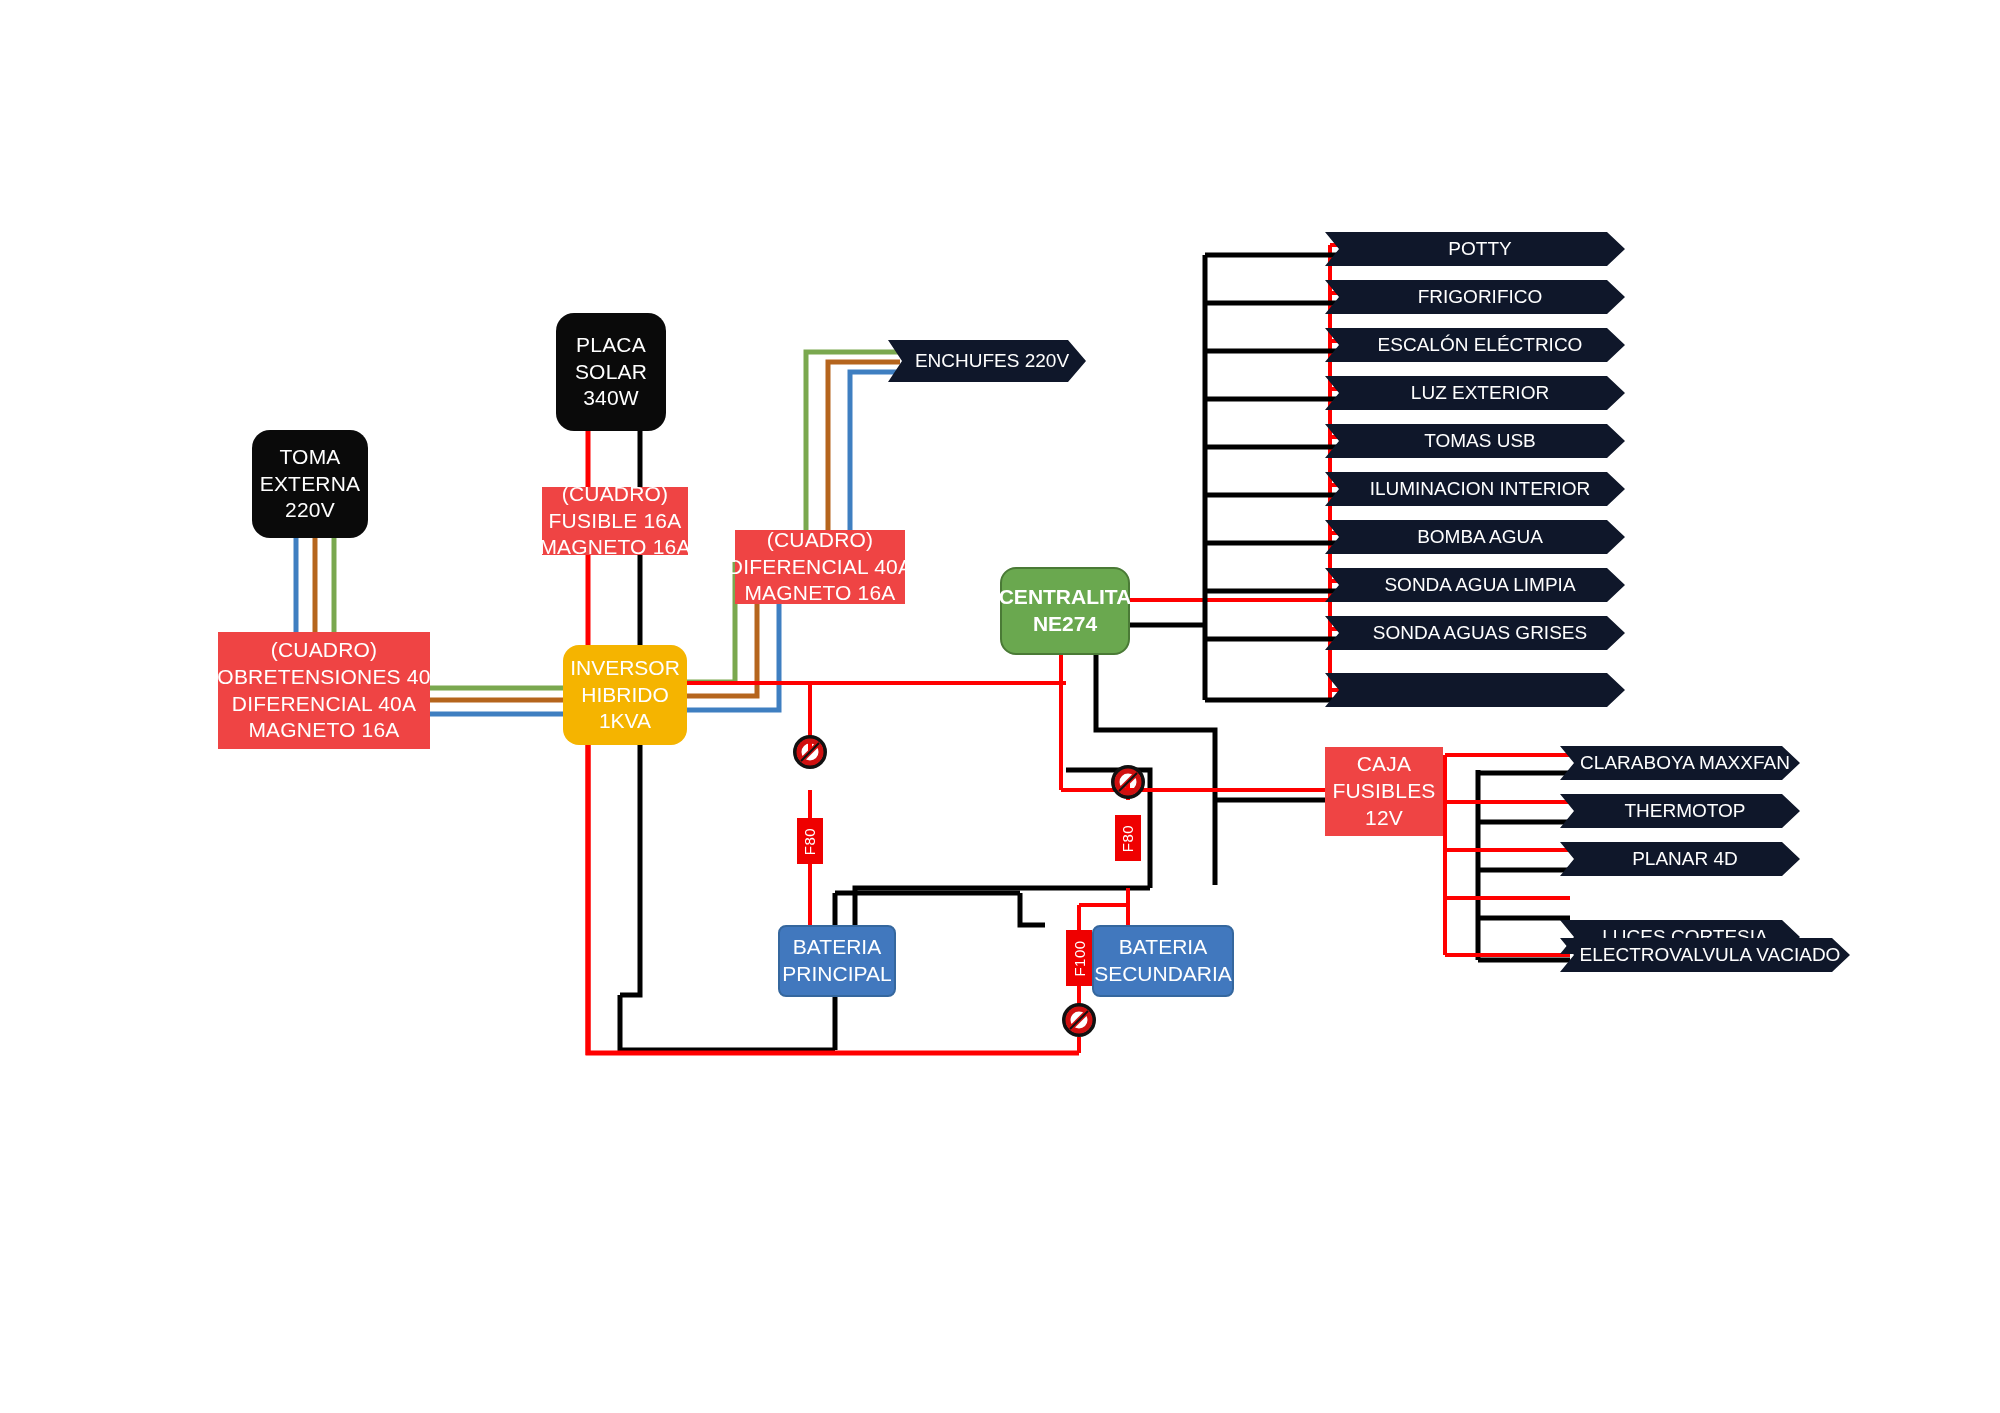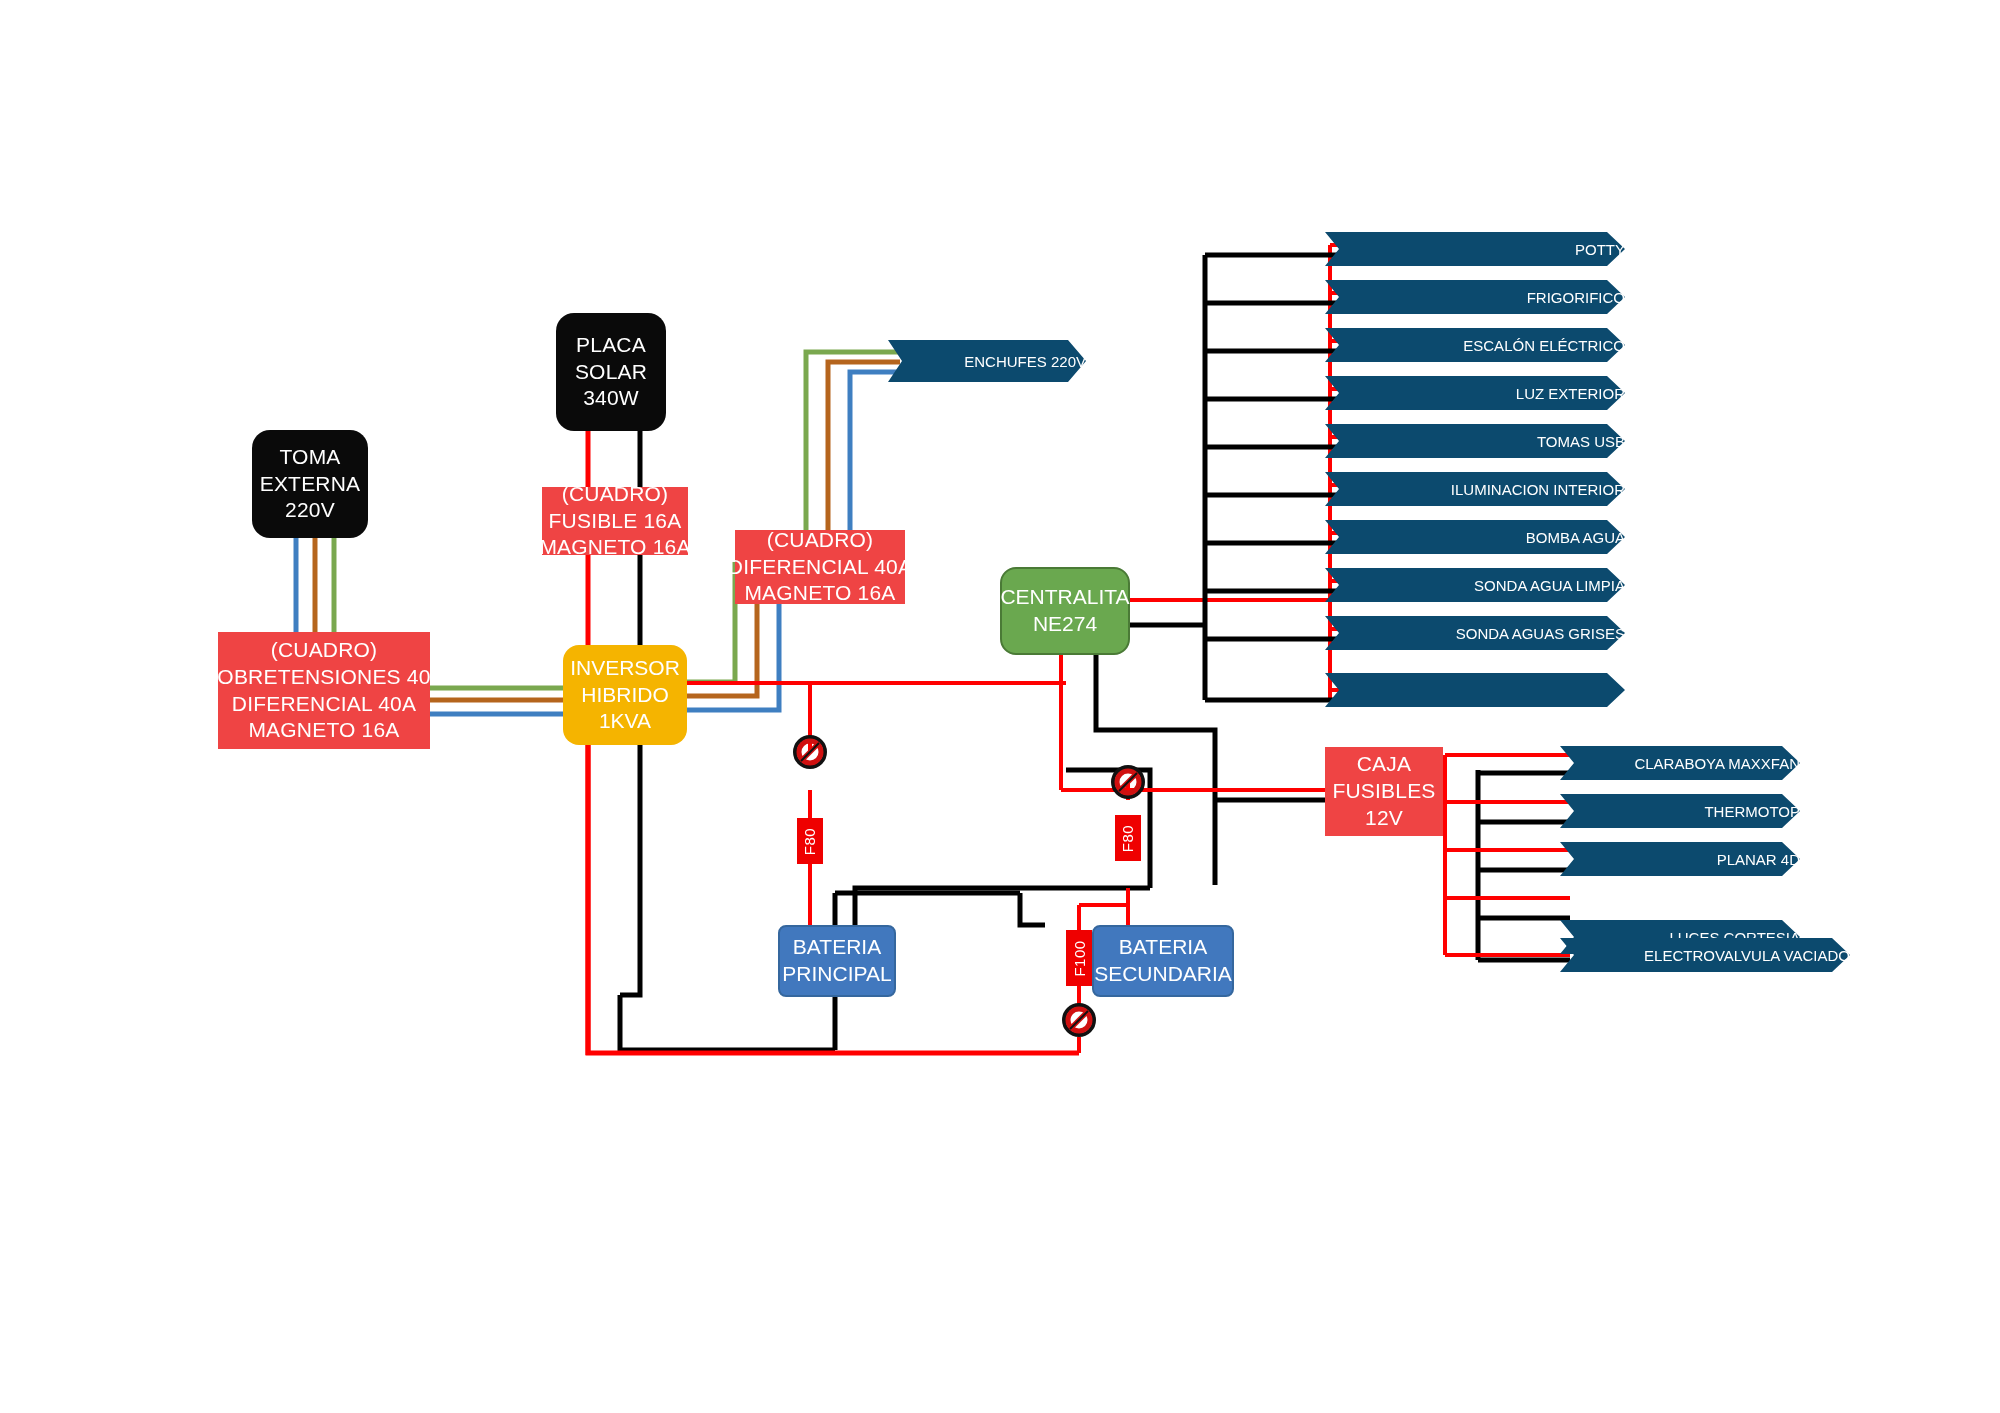"POTTY" .chev { background: #0c4a6e -> #0f172a; font-size: 15px -> 19px; justify-content: flex-end -> center }
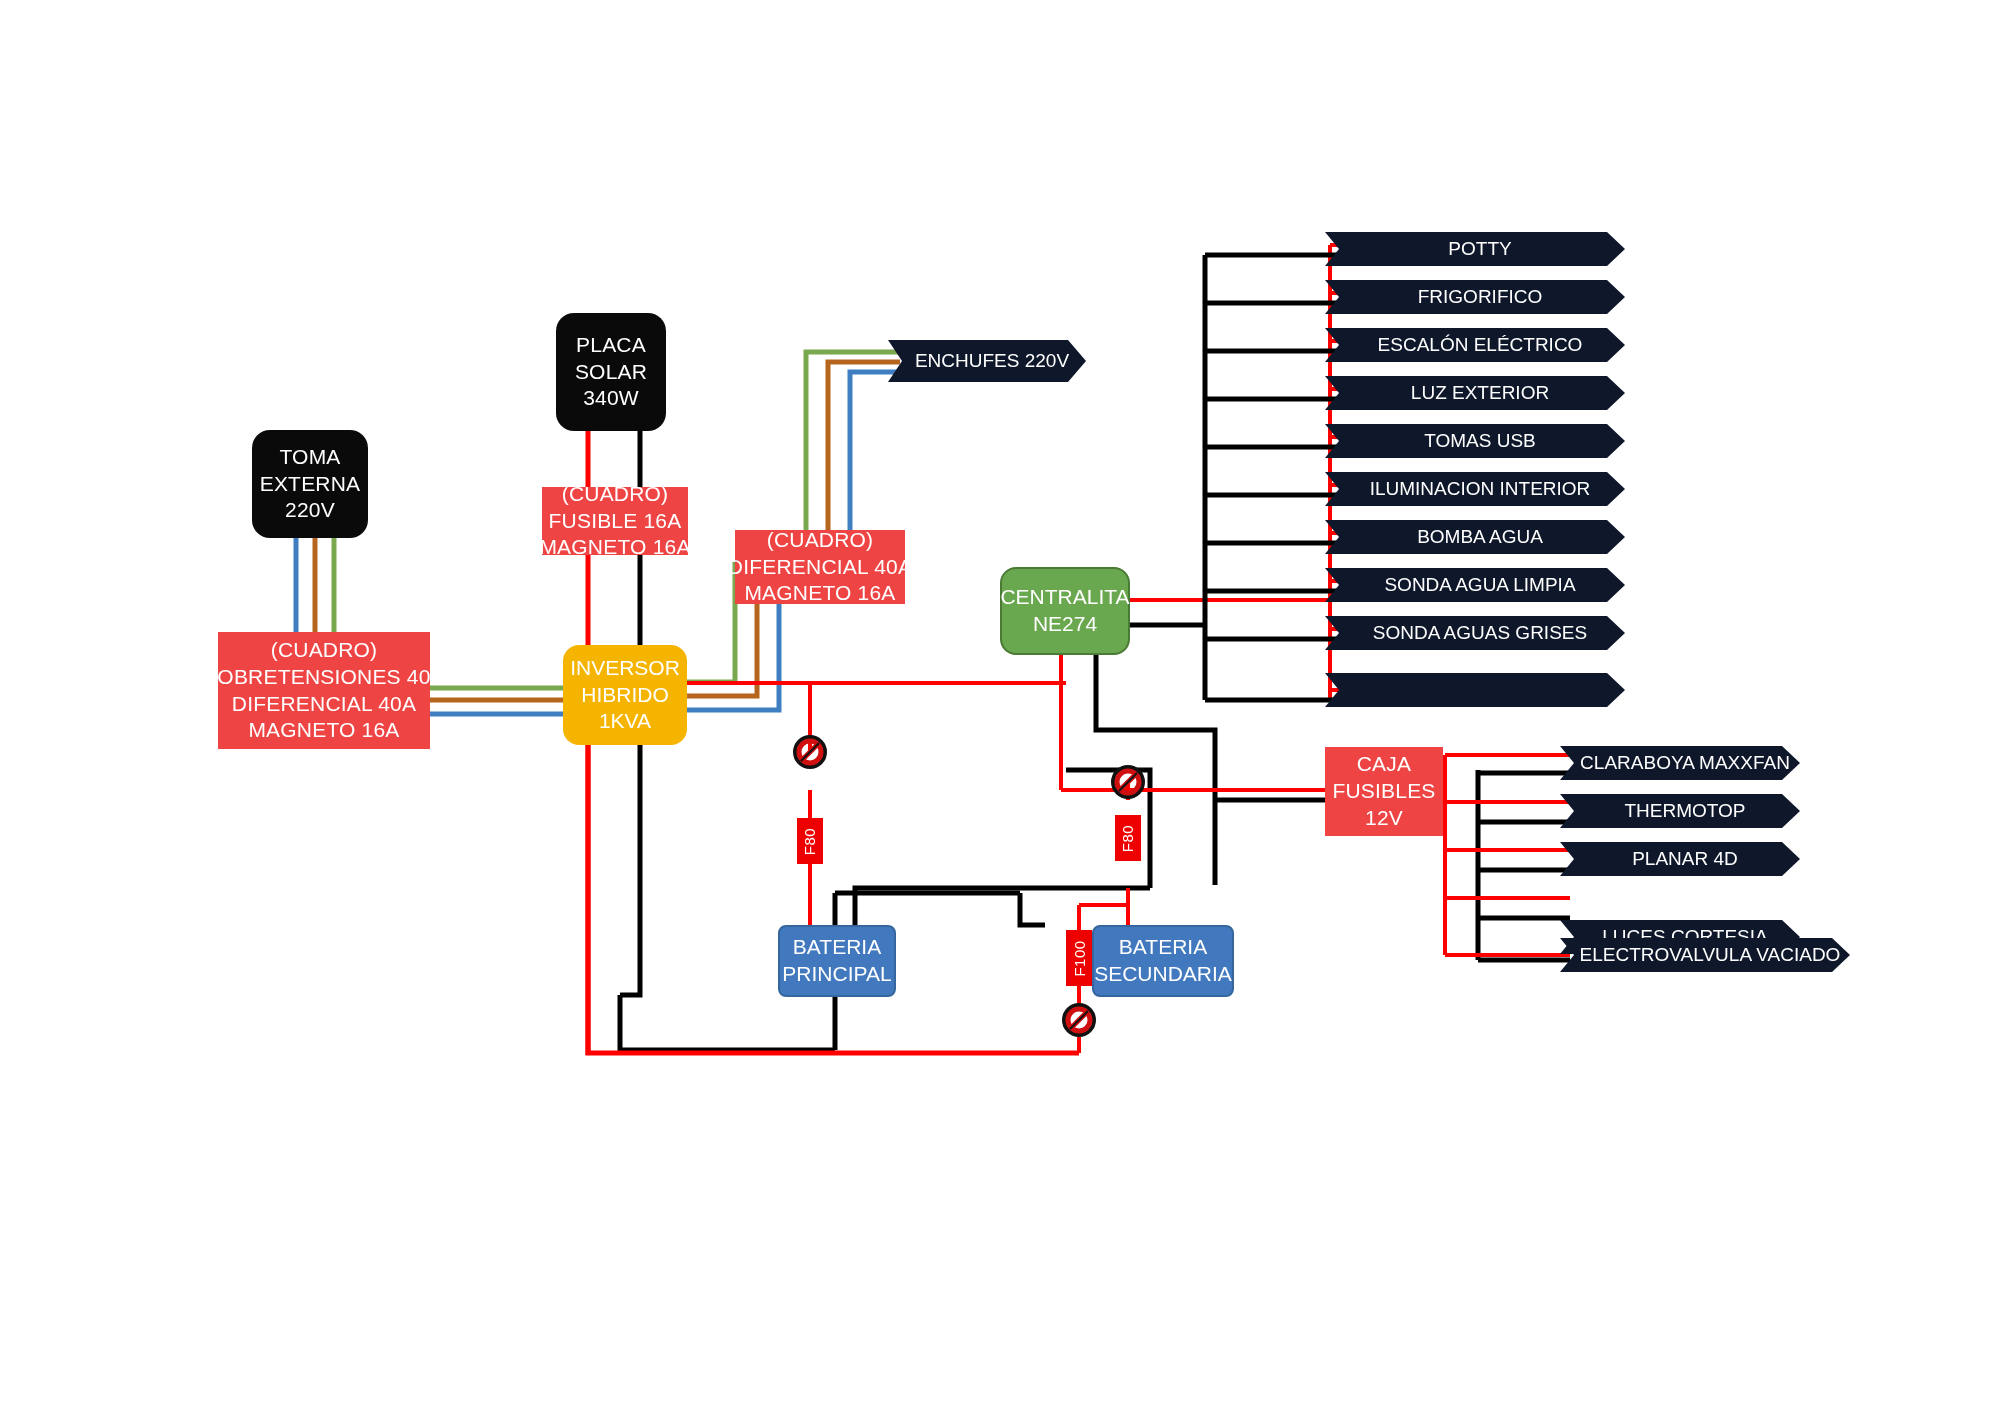"CENTRALITA" .grn { font-weight: none -> bold }
